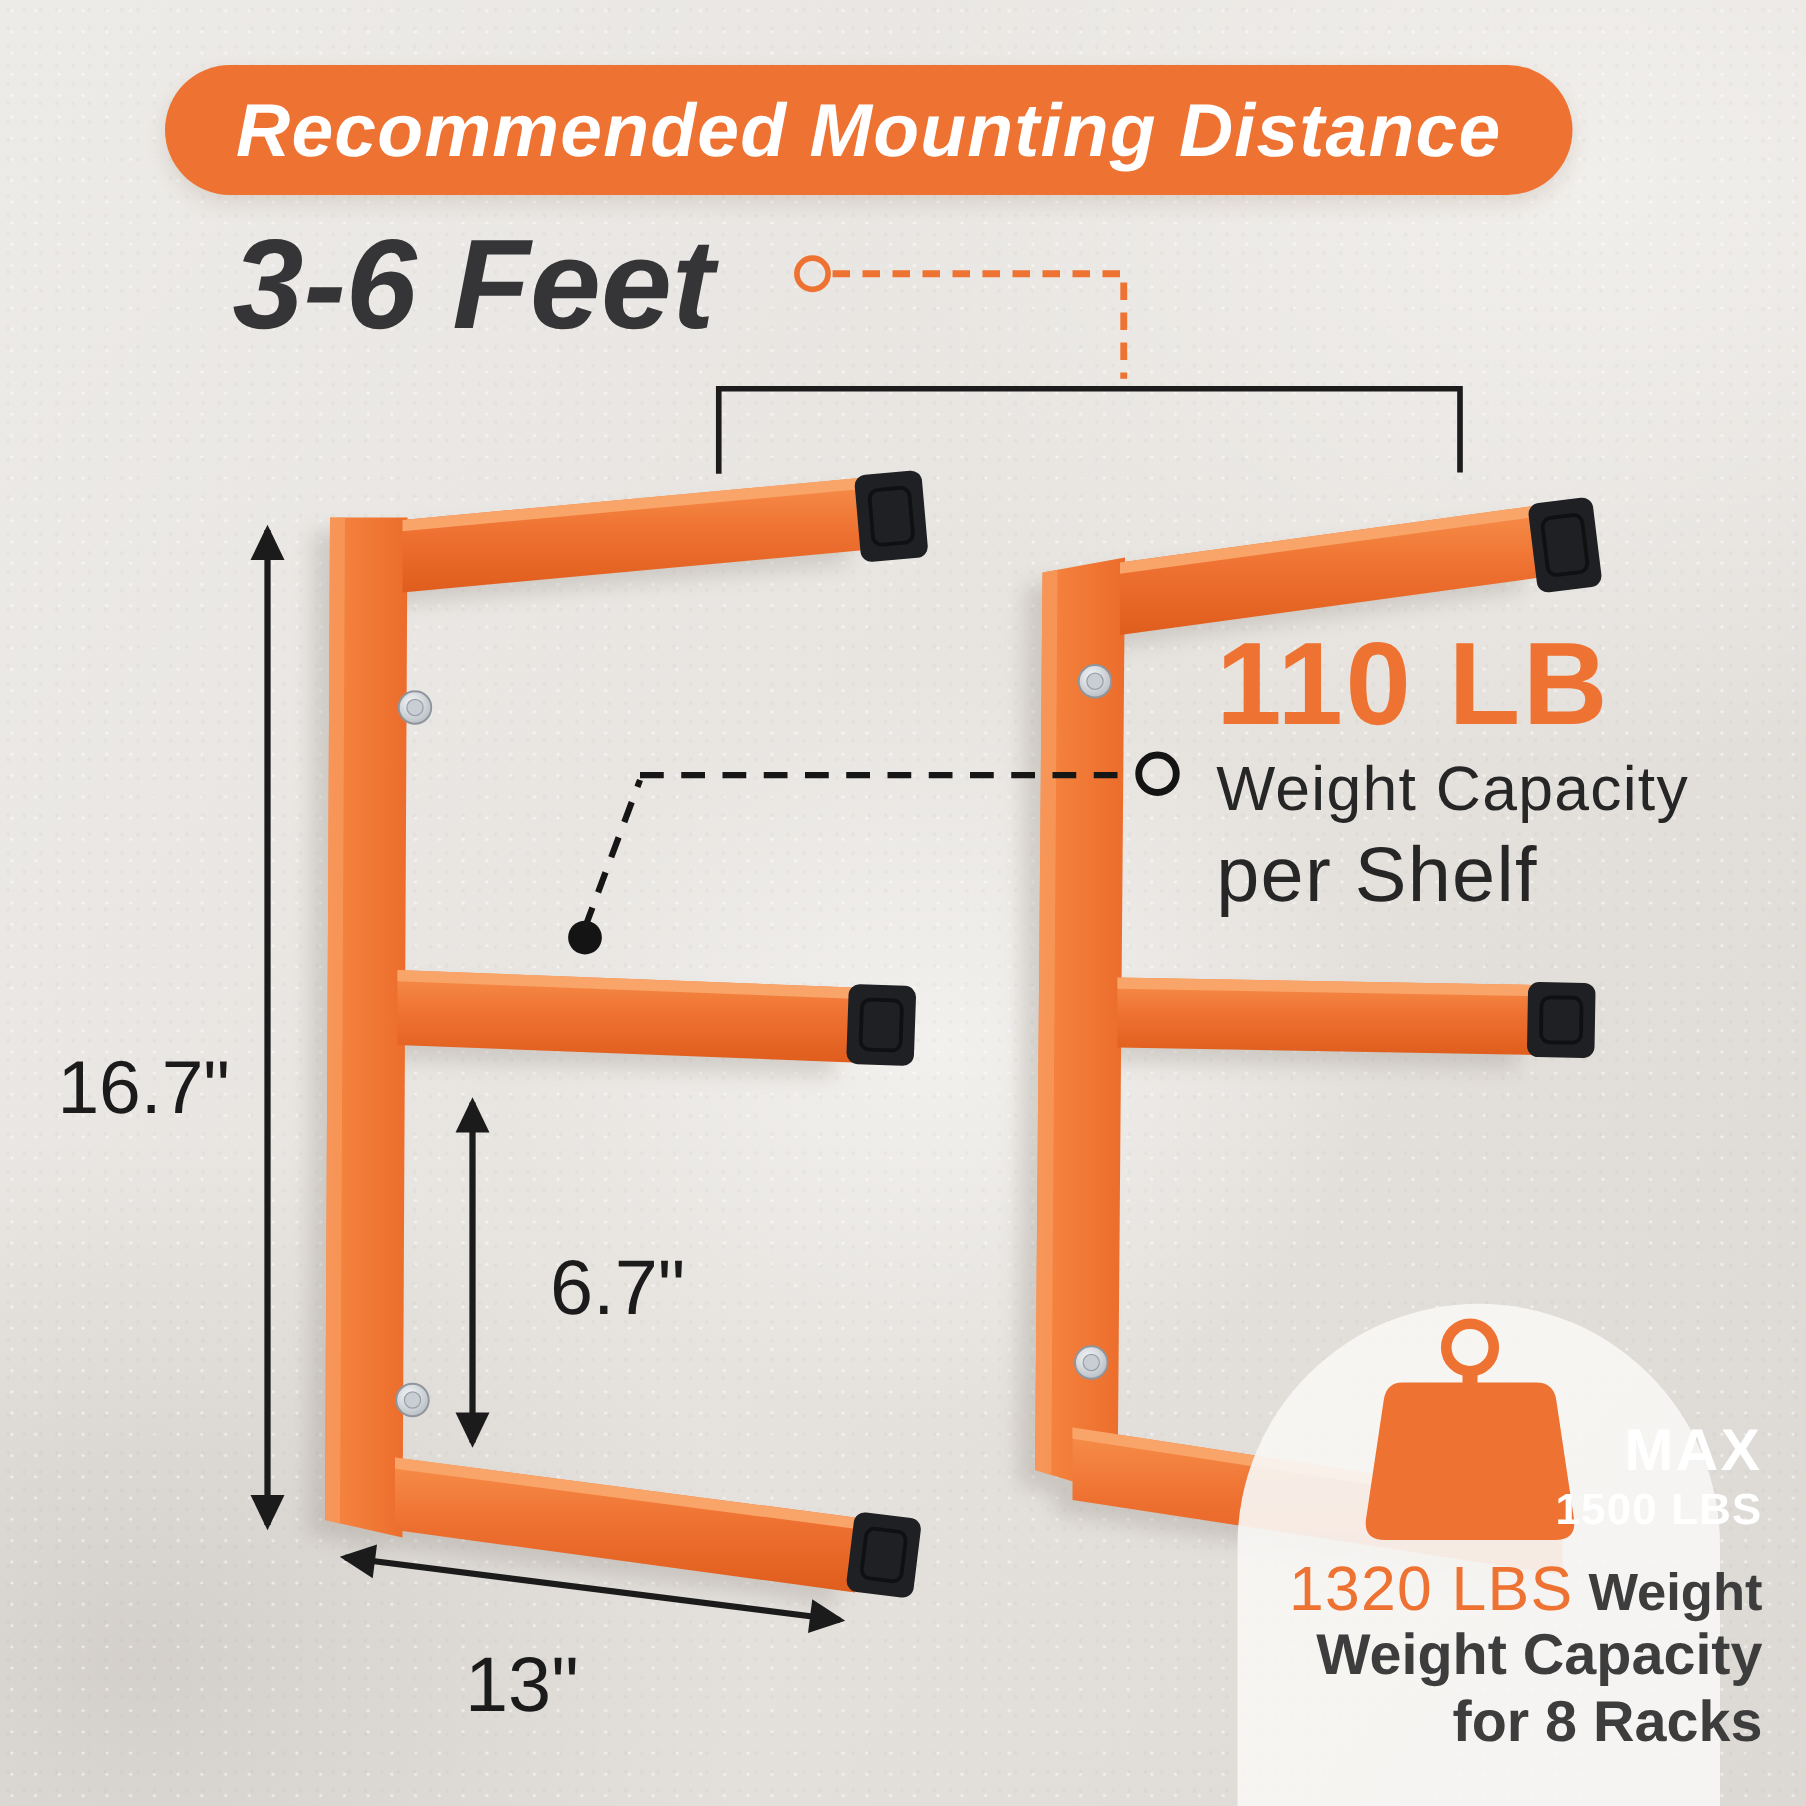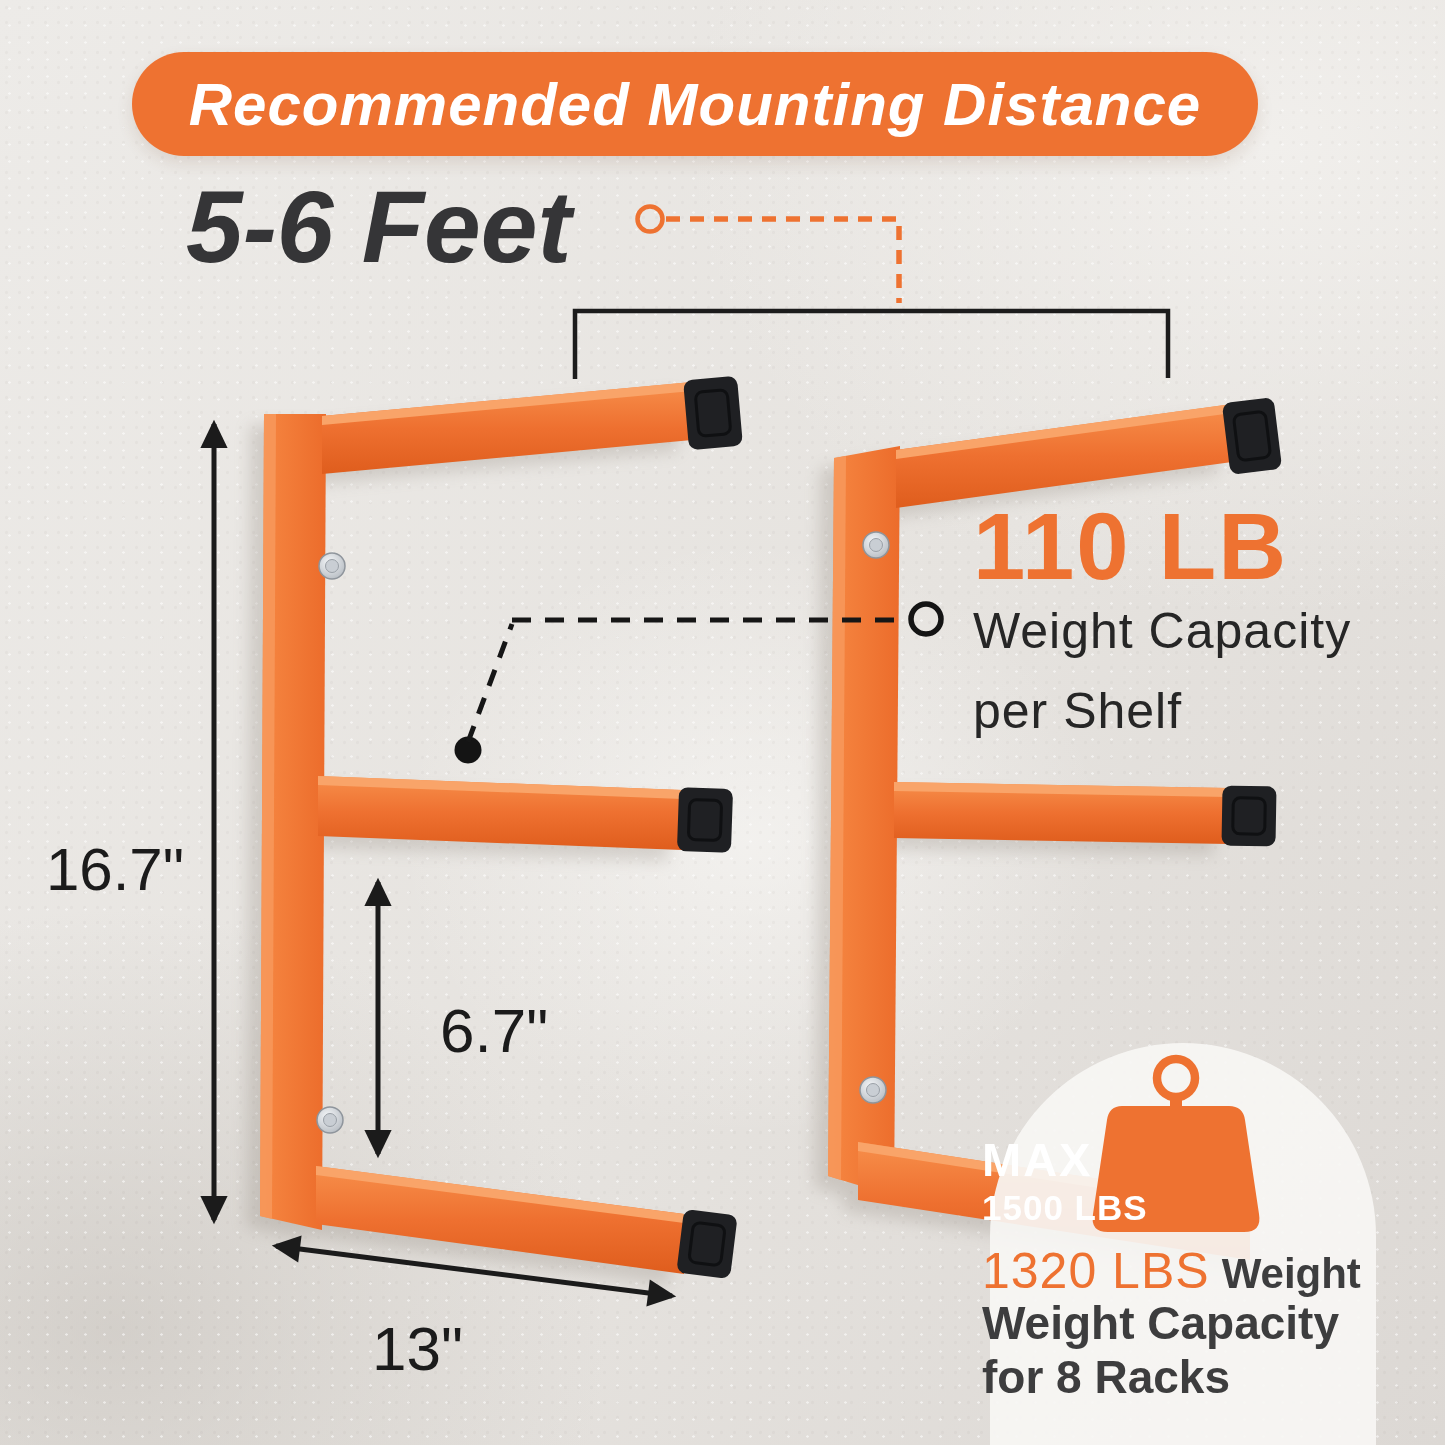"5-6 Feet" div.txt { text: 5-6 -> 3-6 }
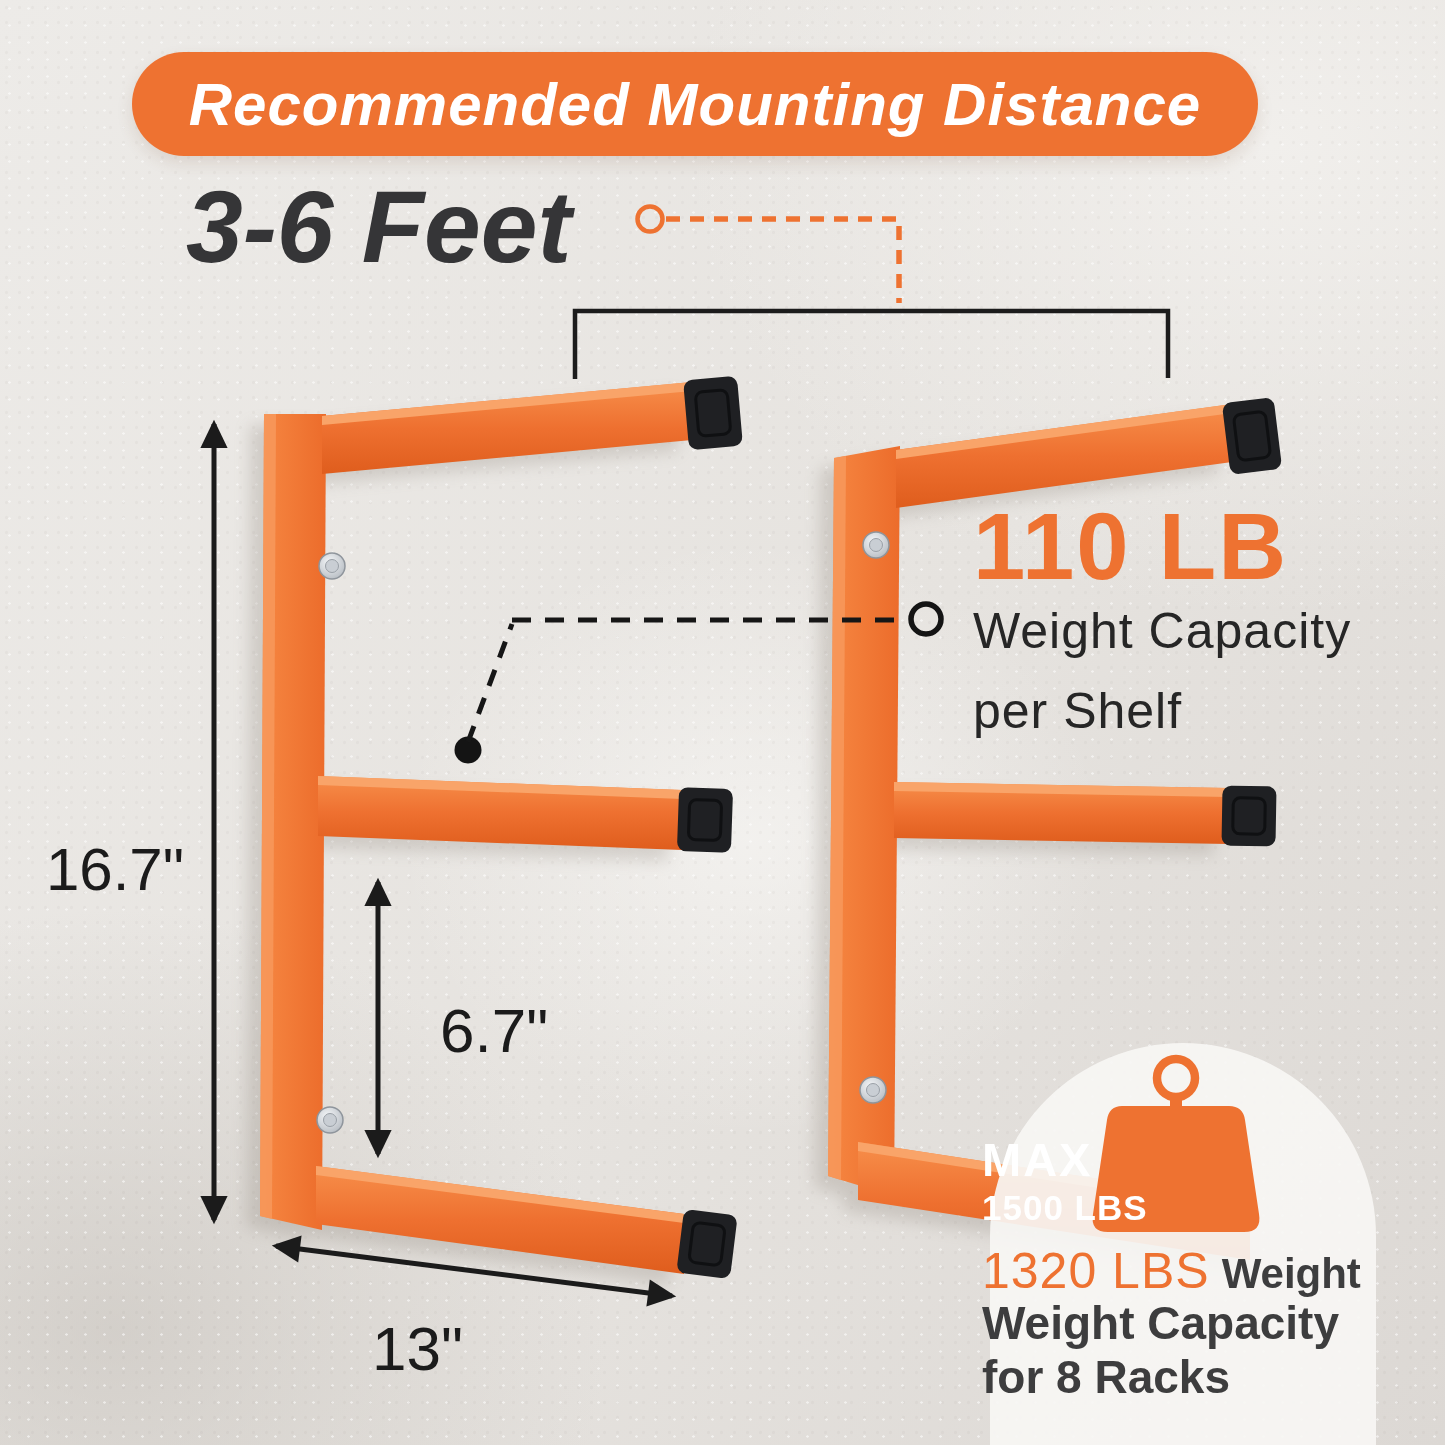"per Shelf" .cap-line2 { font-size: 50px -> 62px; margin-top: 16px -> none }
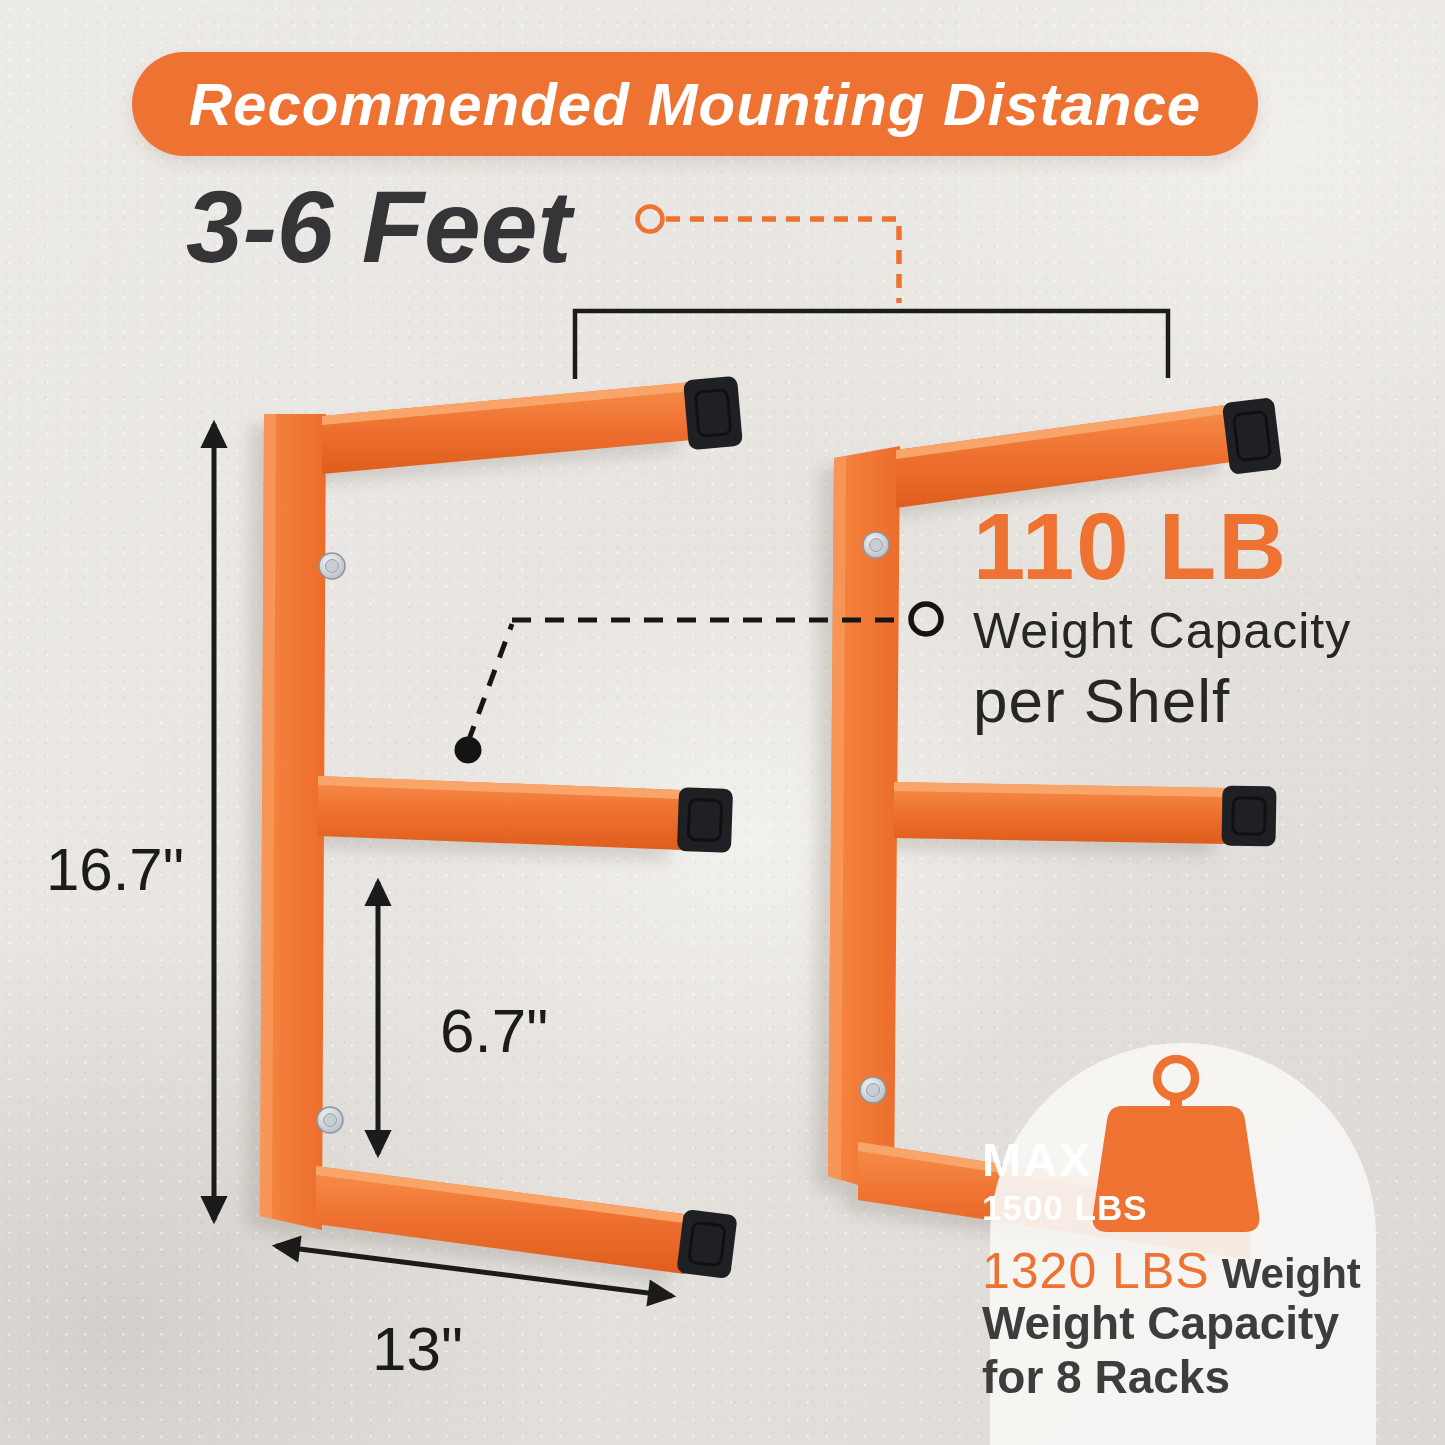"MAX" .badge-txt { left: 982px -> 1024px; text-align: left -> right }
